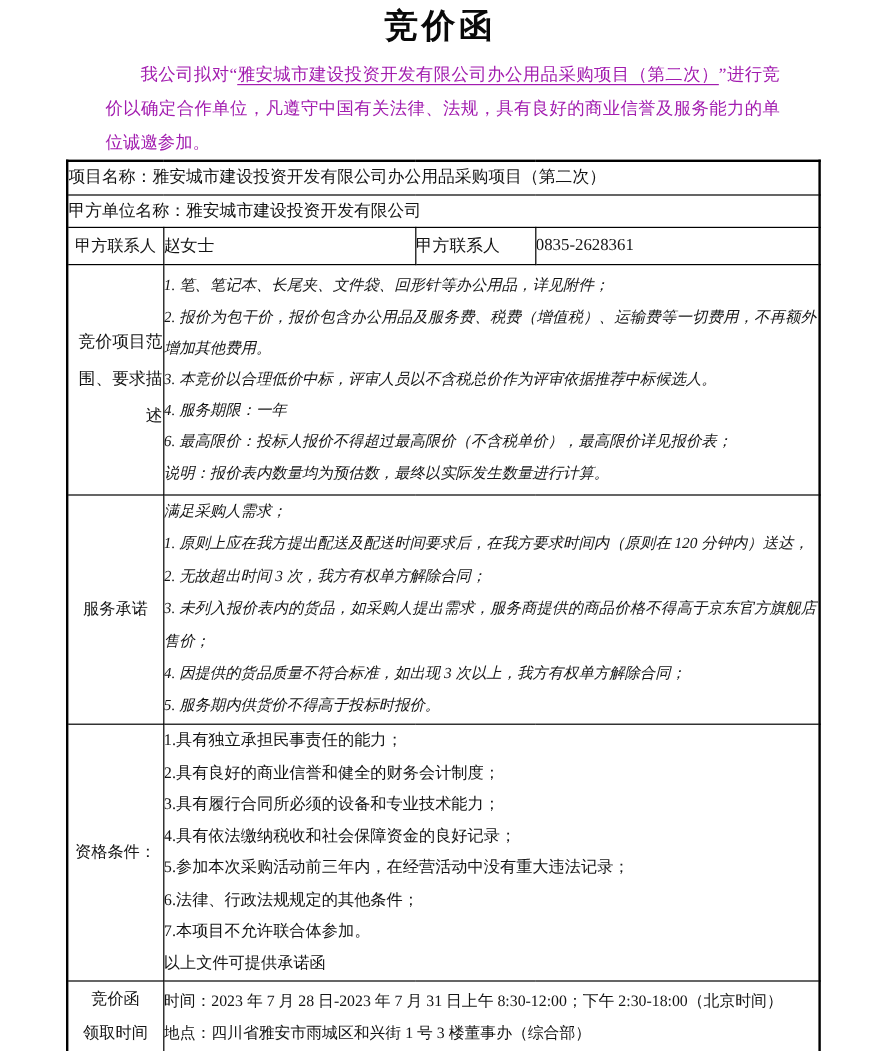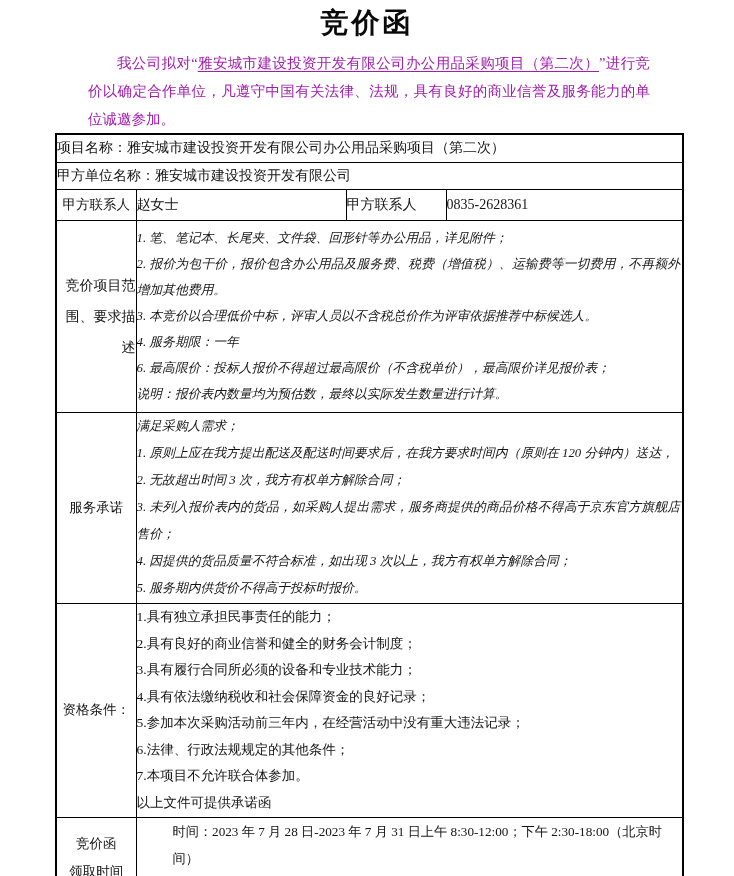"时间：2023 年 7 月 28" .pickup-lines .line { padding-left: 36px -> none }
